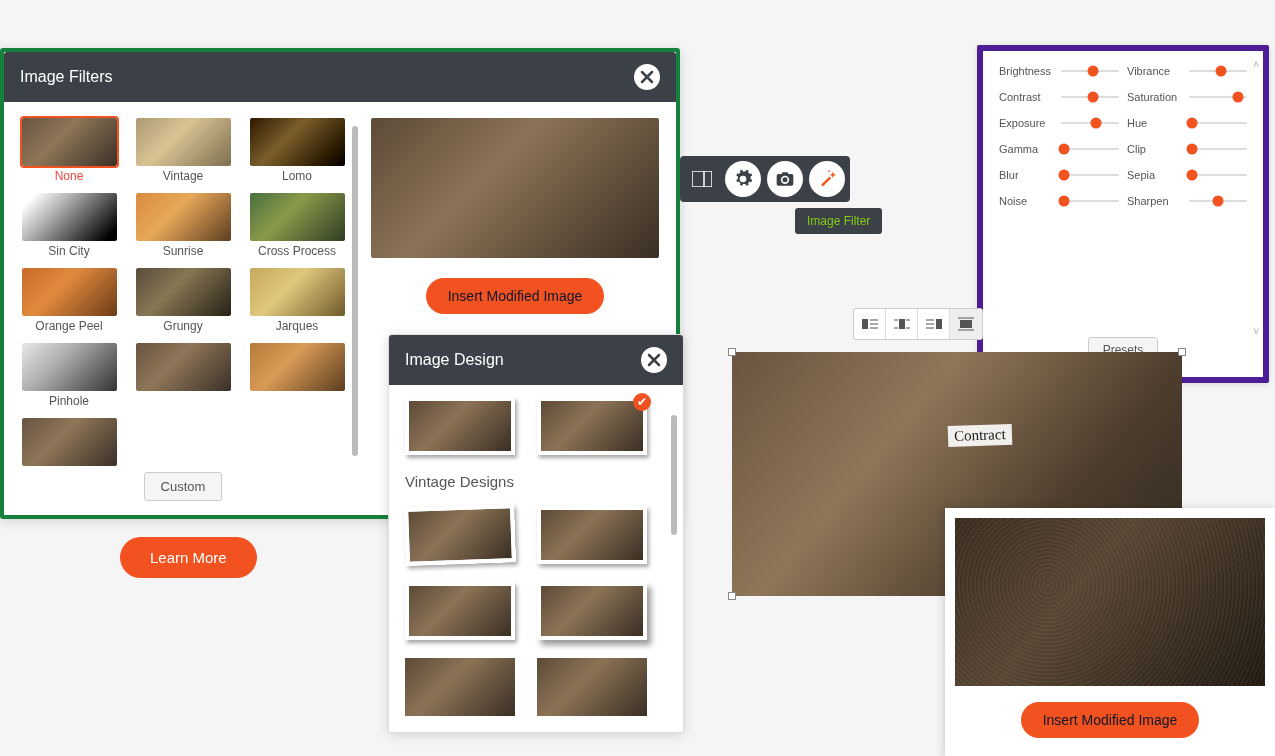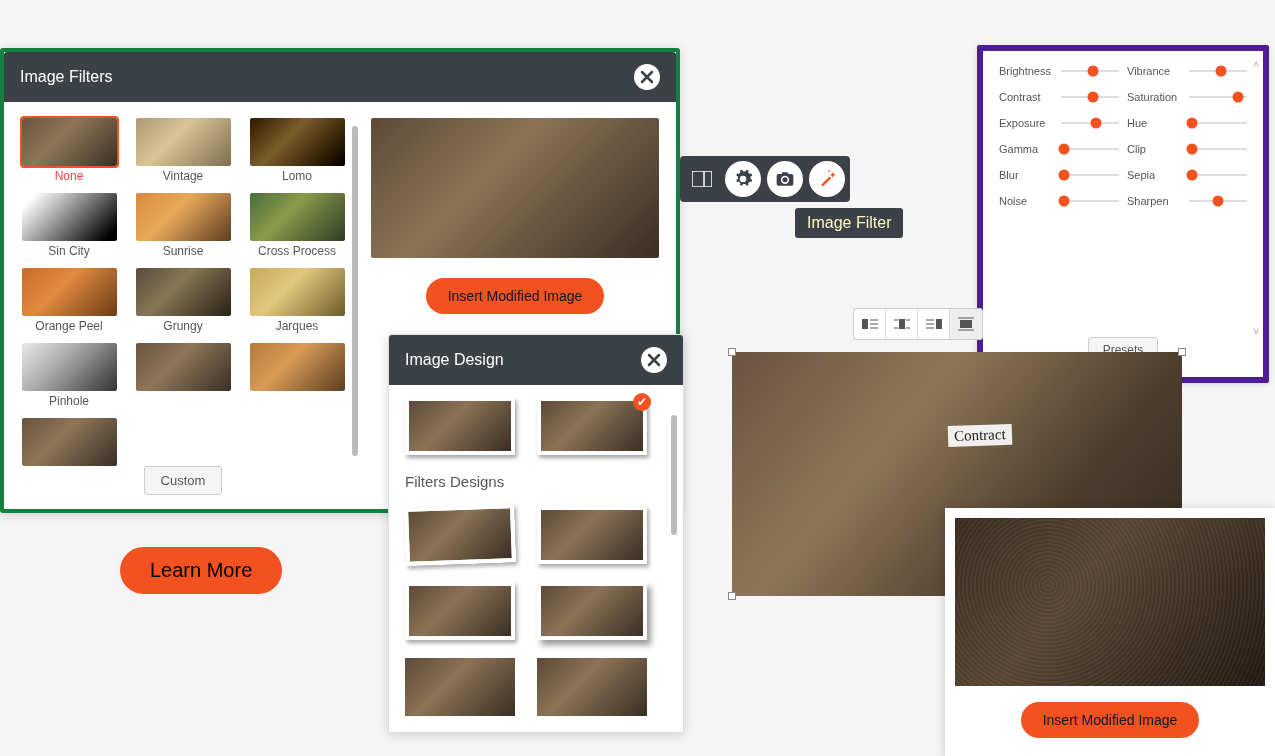"Image Filter" .ft-tooltip { color: #fef9c3 -> #84cc16; font-size: 16px -> 12px }
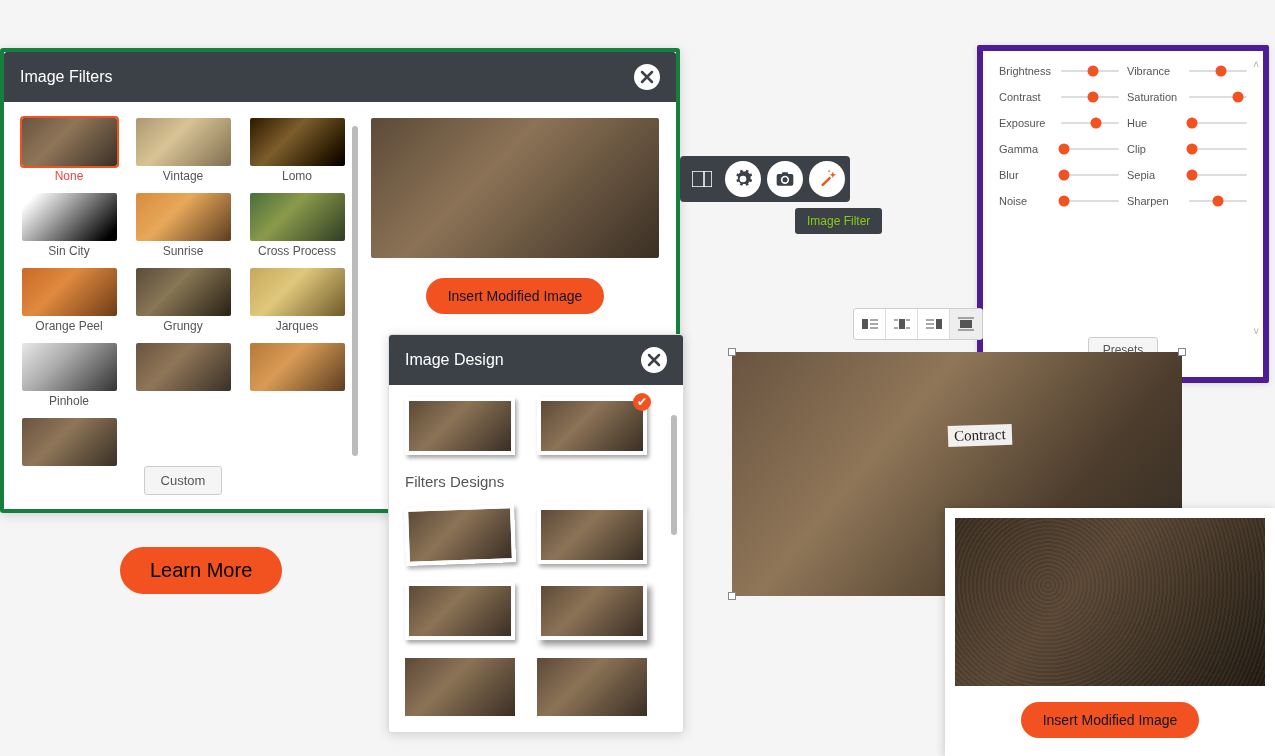"Custom" .custom-btn-row { margin-top: none -> 6px }
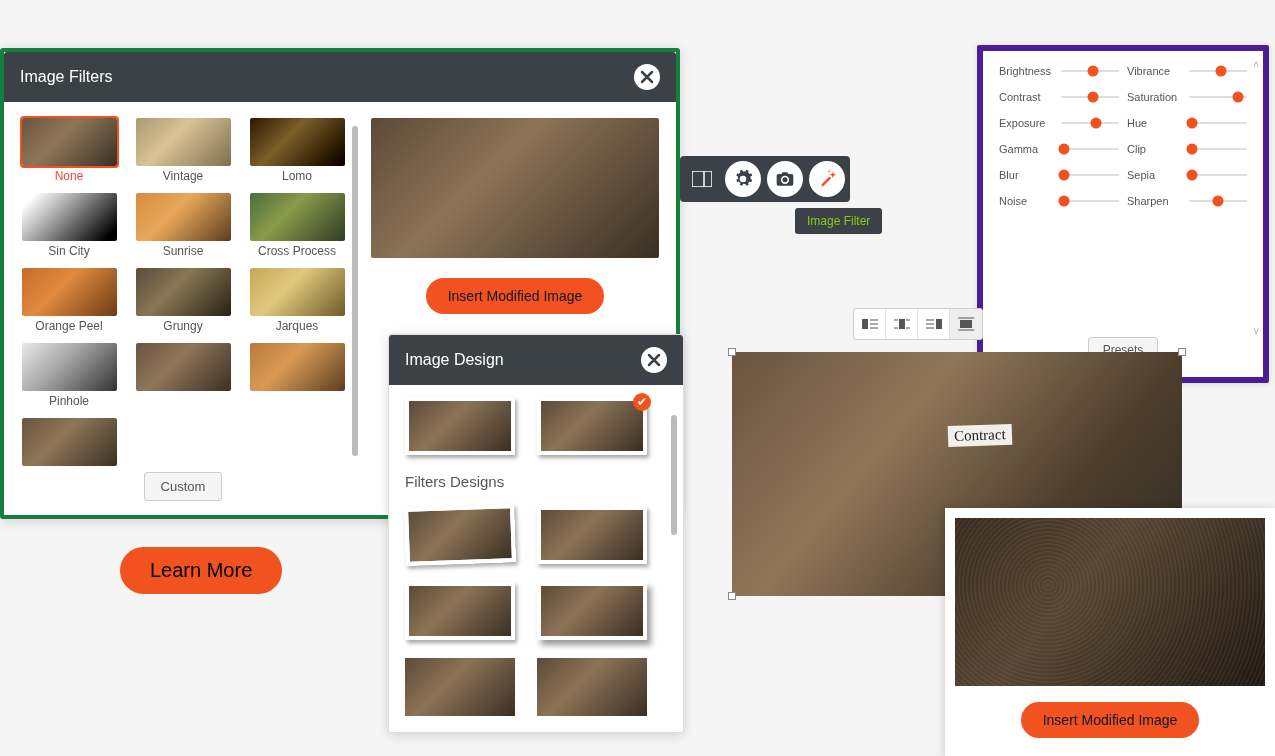"Filters Designs" div.sample-heading { text: Filters -> Vintage }
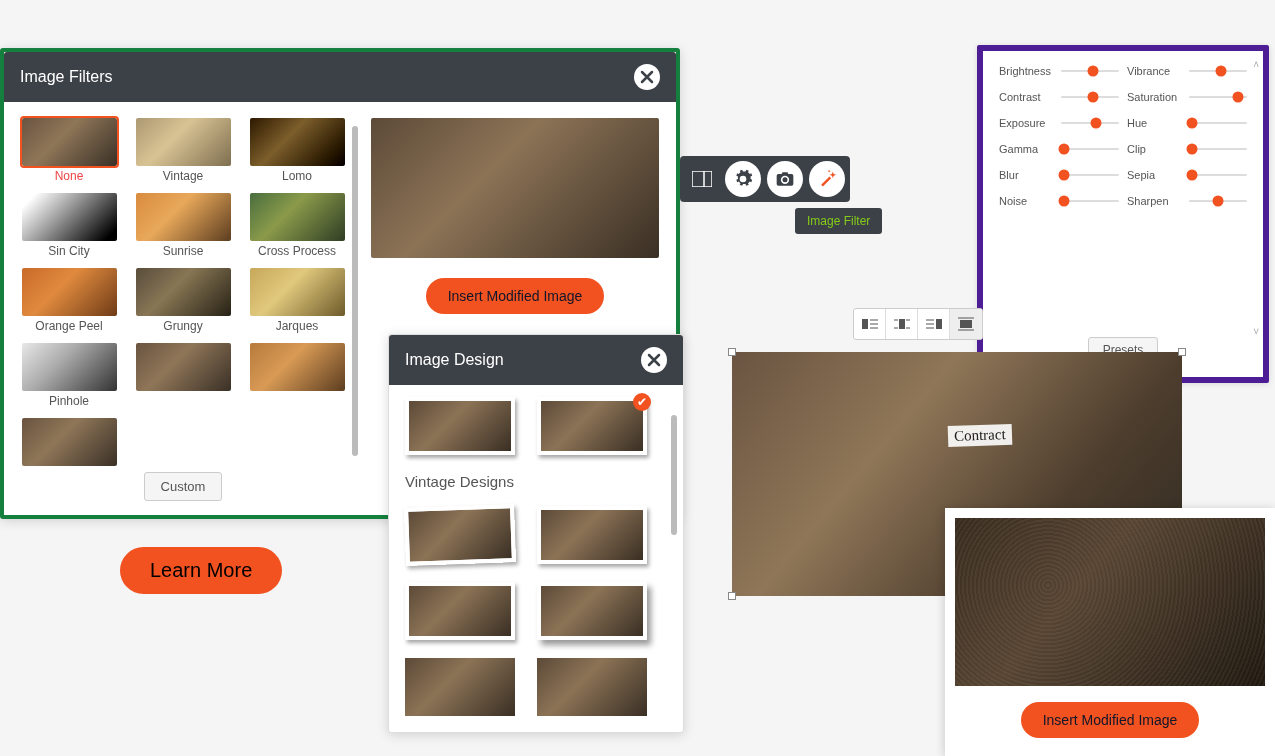"Learn More" .bg-content .learn-more { color: #000000 -> #ffffff; font-size: 20px -> 15px; margin-top: 36px -> 26px }
